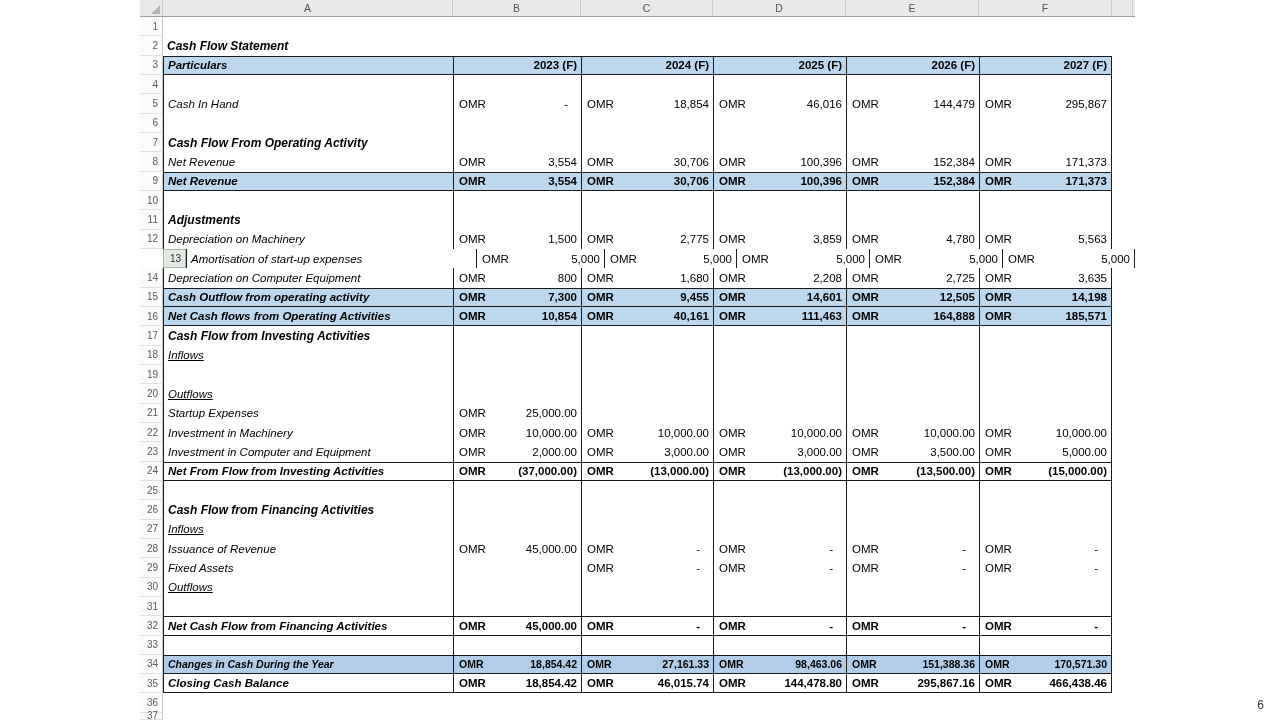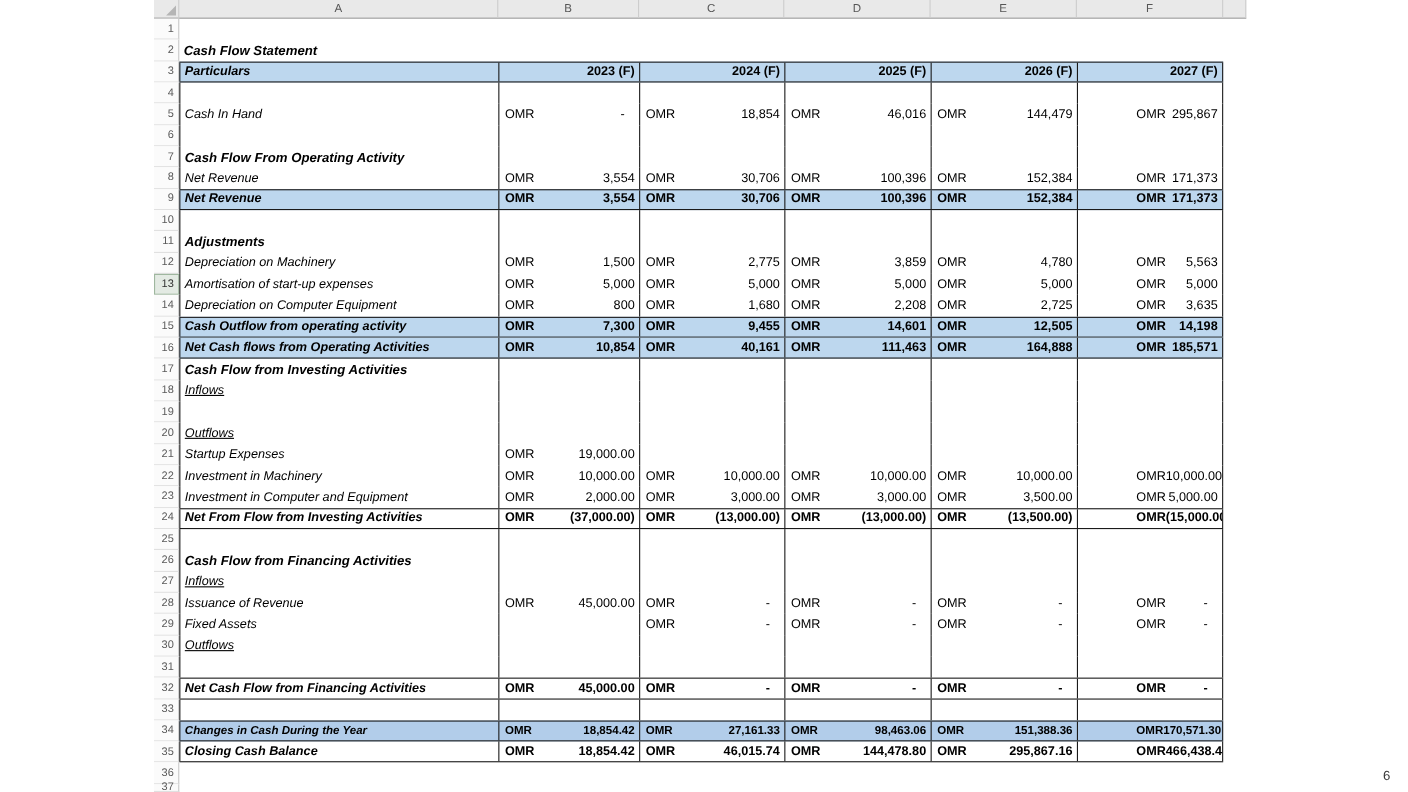"2027 (F)" .tbl .cell.cF { padding-left: 48px -> none }
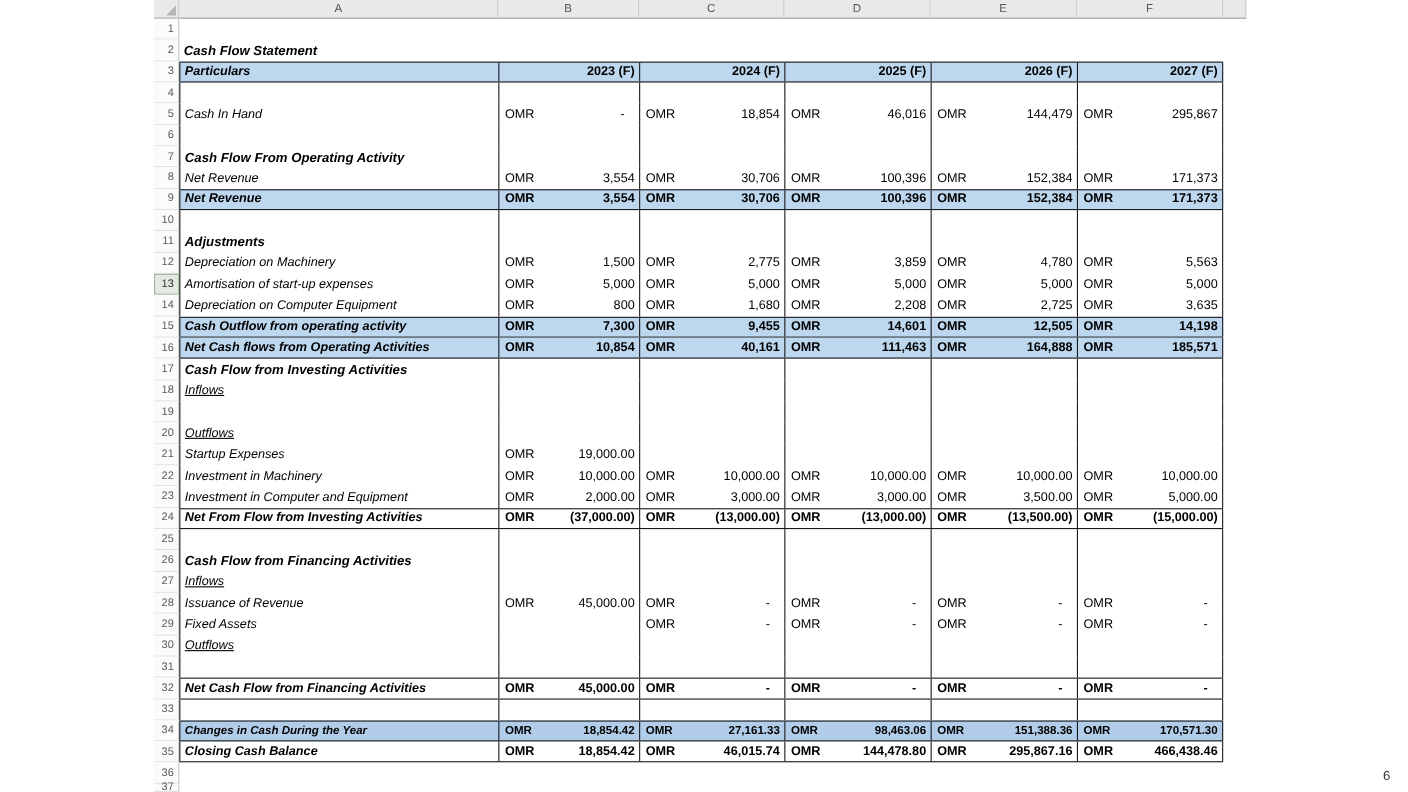"13" .active>.rowhdr { margin-left: none -> 23px }
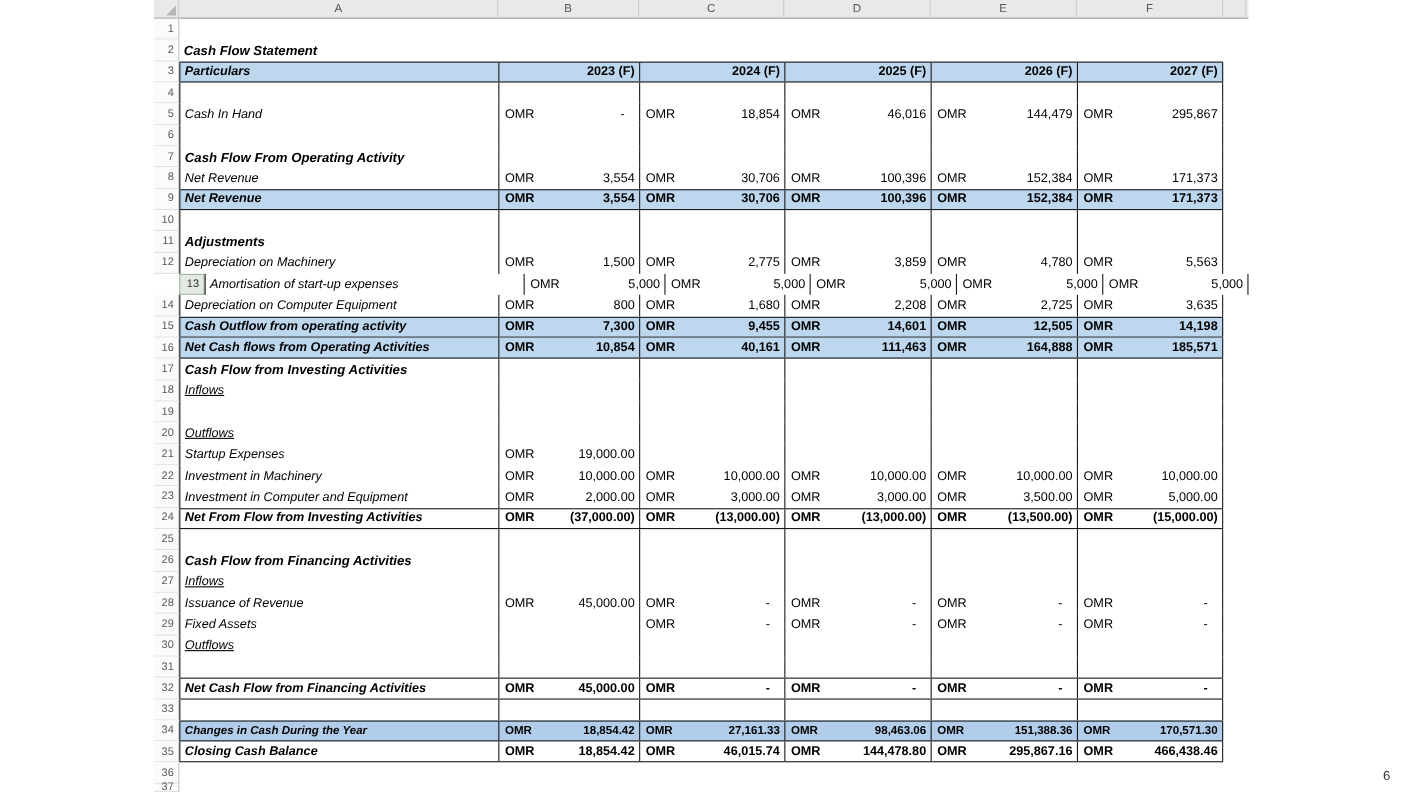"19,000.00" span.amt { text: 19,000.00 -> 25,000.00 }
